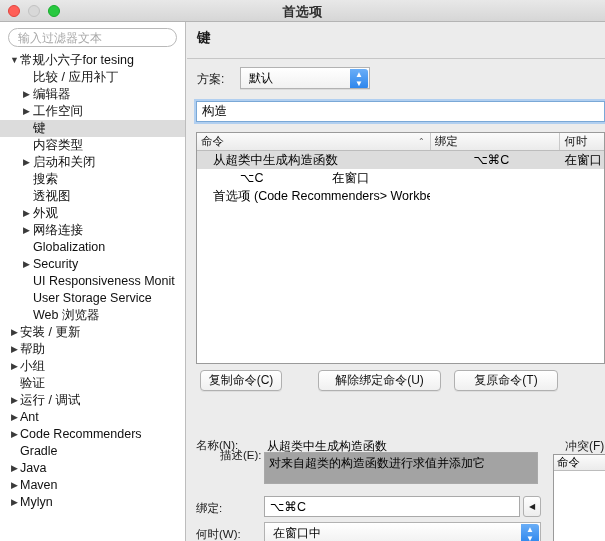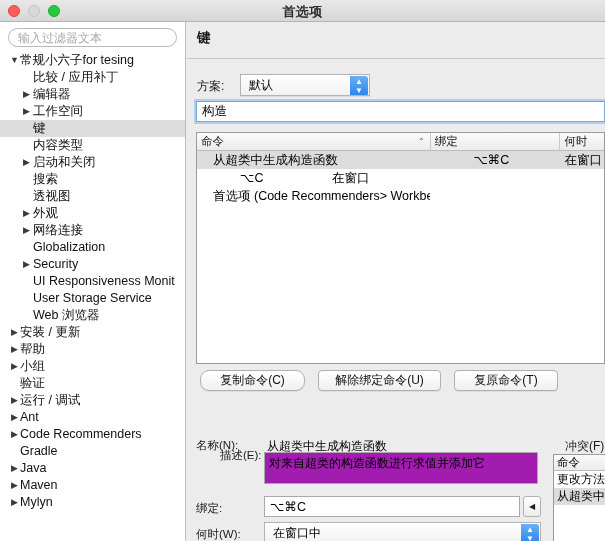"方案:" .scheme-row { top: 52px -> 45px }
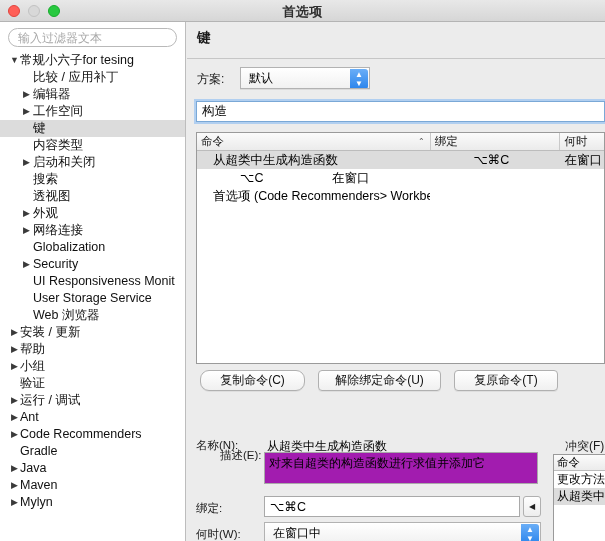"复制命令(C)" .btn.b0 { border-radius: 9px -> none; width: 105px -> 82px }
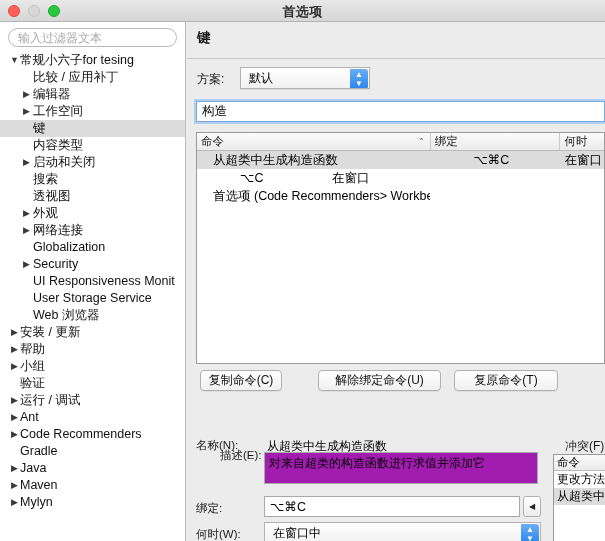"对来自超类的构造函数进行求值并添加它" .desc-box { background: #a21caf -> #a3a3a3 }
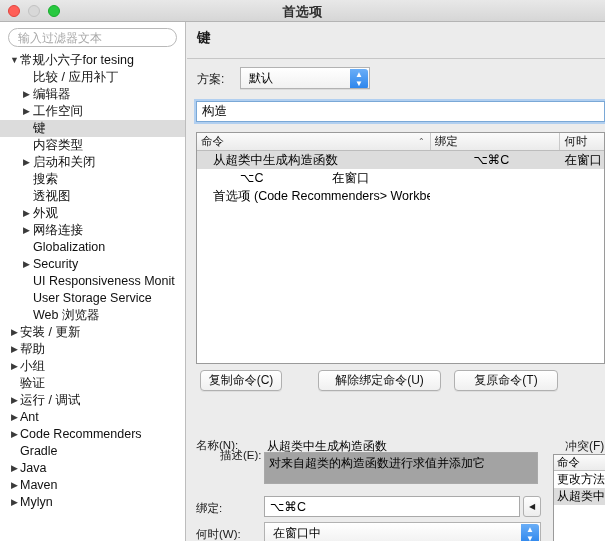"更改方法" div { html: <div> <div>更改方法</div> <div>从超类中</div> </div> -> none }
